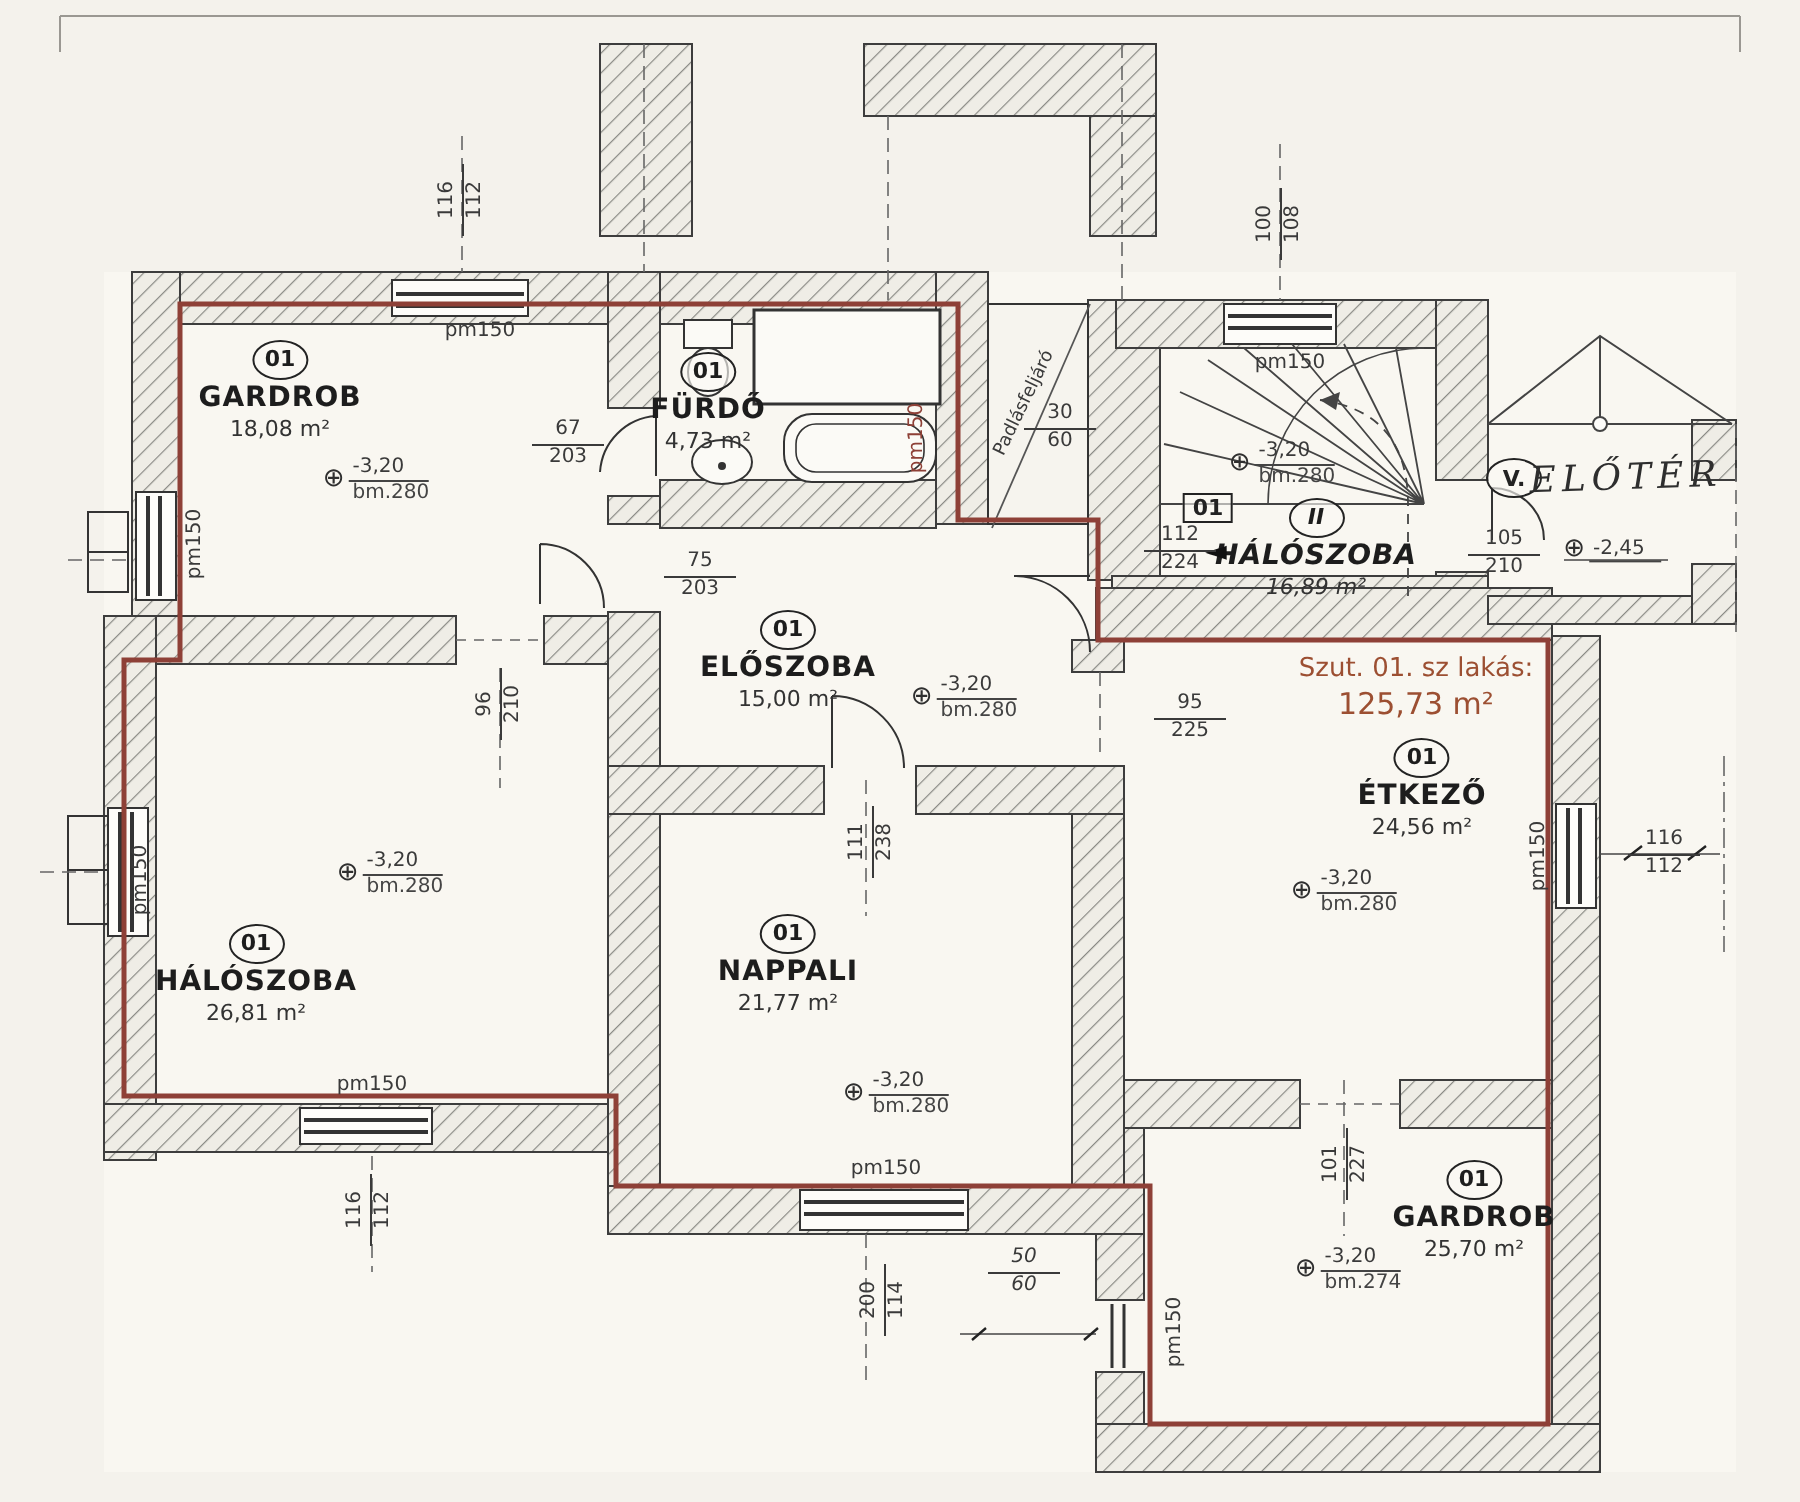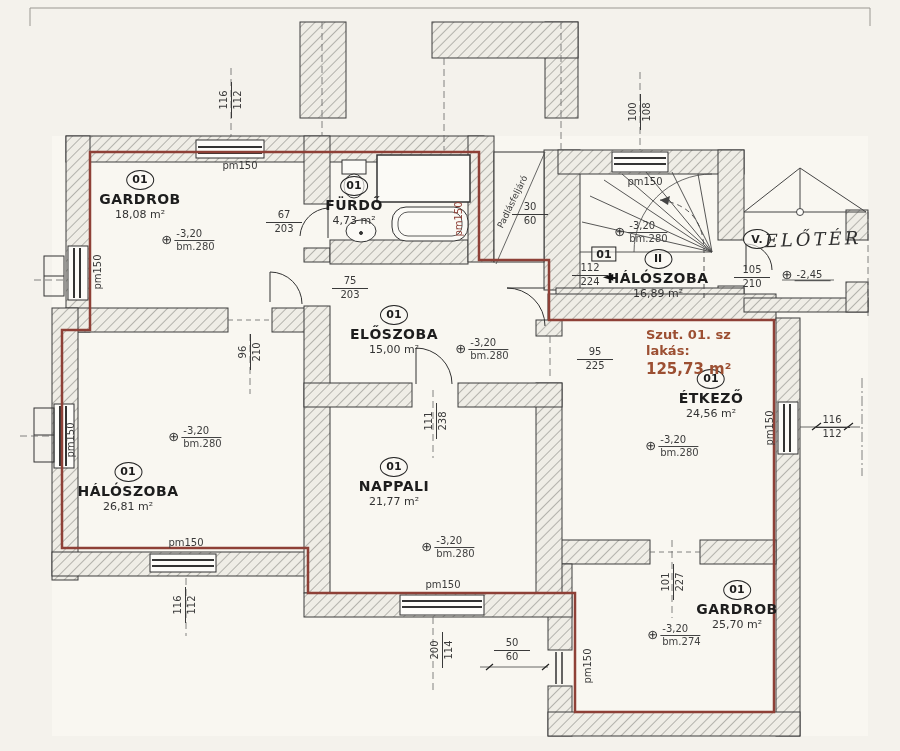"II" div.room { font-style: none -> italic }
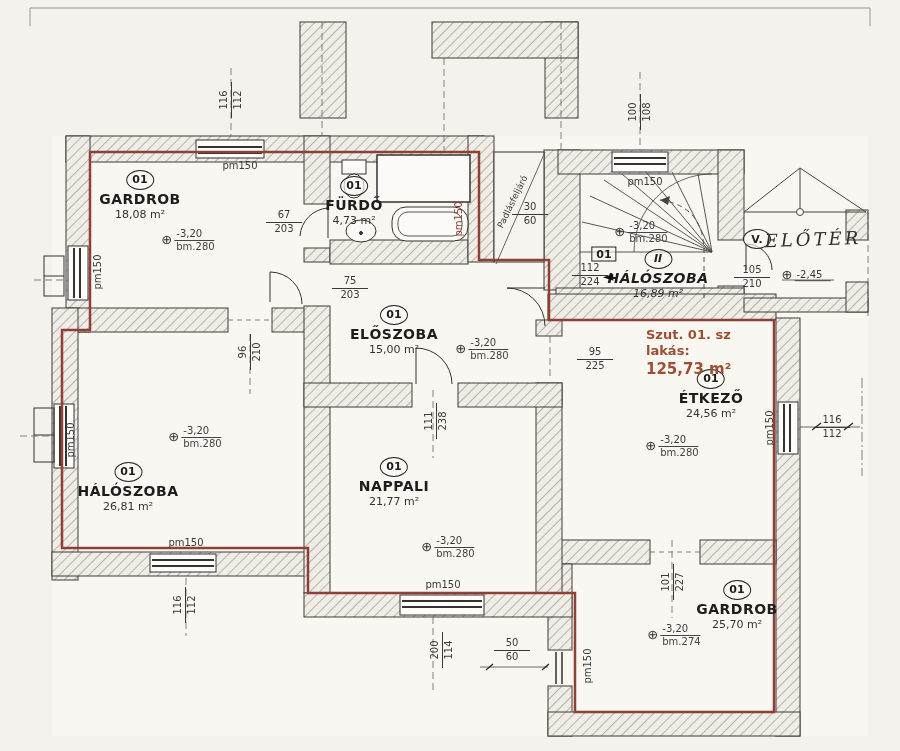"Szut. 01. sz lakás:" .apt { font-weight: bold -> normal; text-align: left -> center }
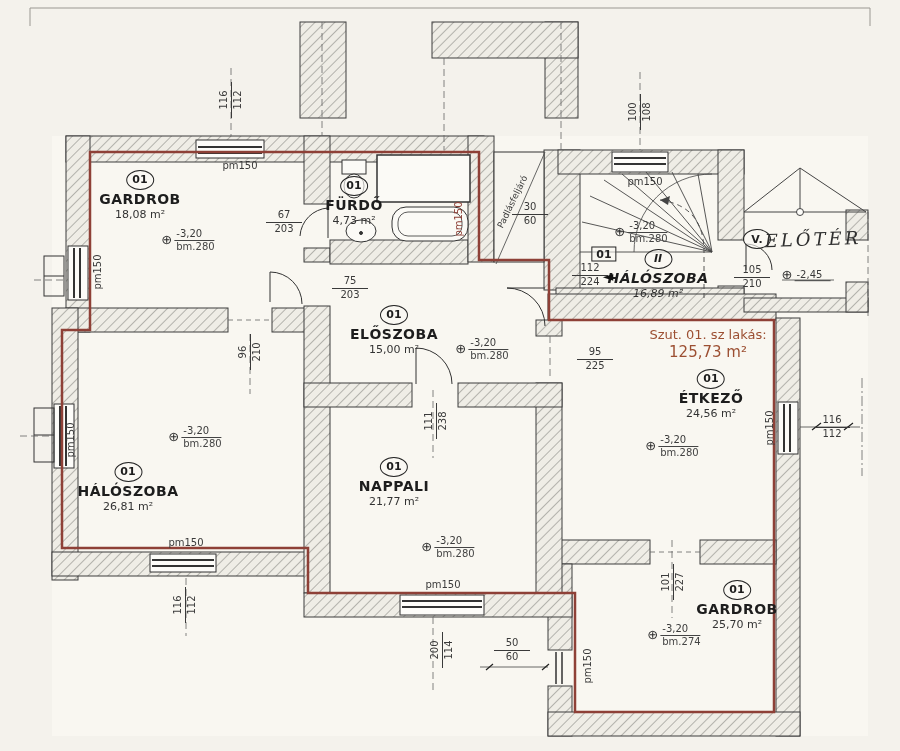"50" div.lbl { font-style: none -> italic; top: 650px -> 636px }
